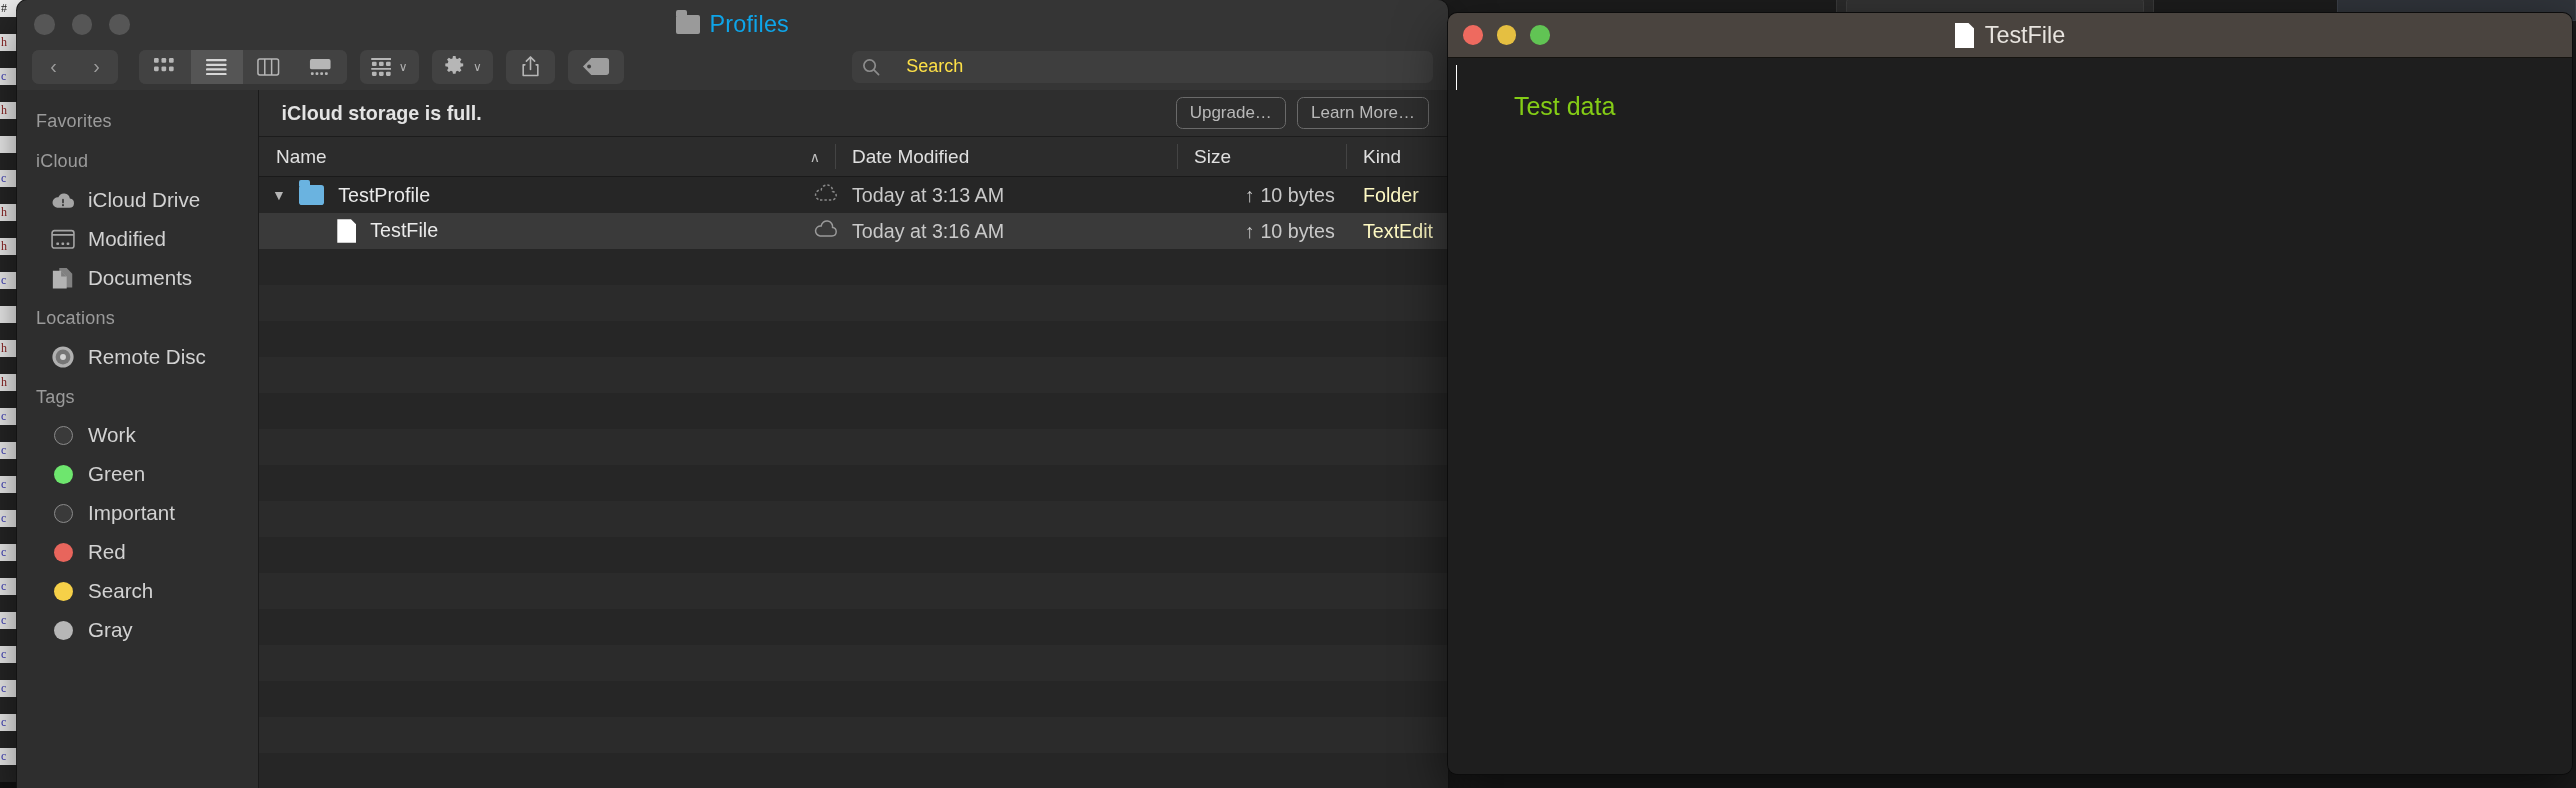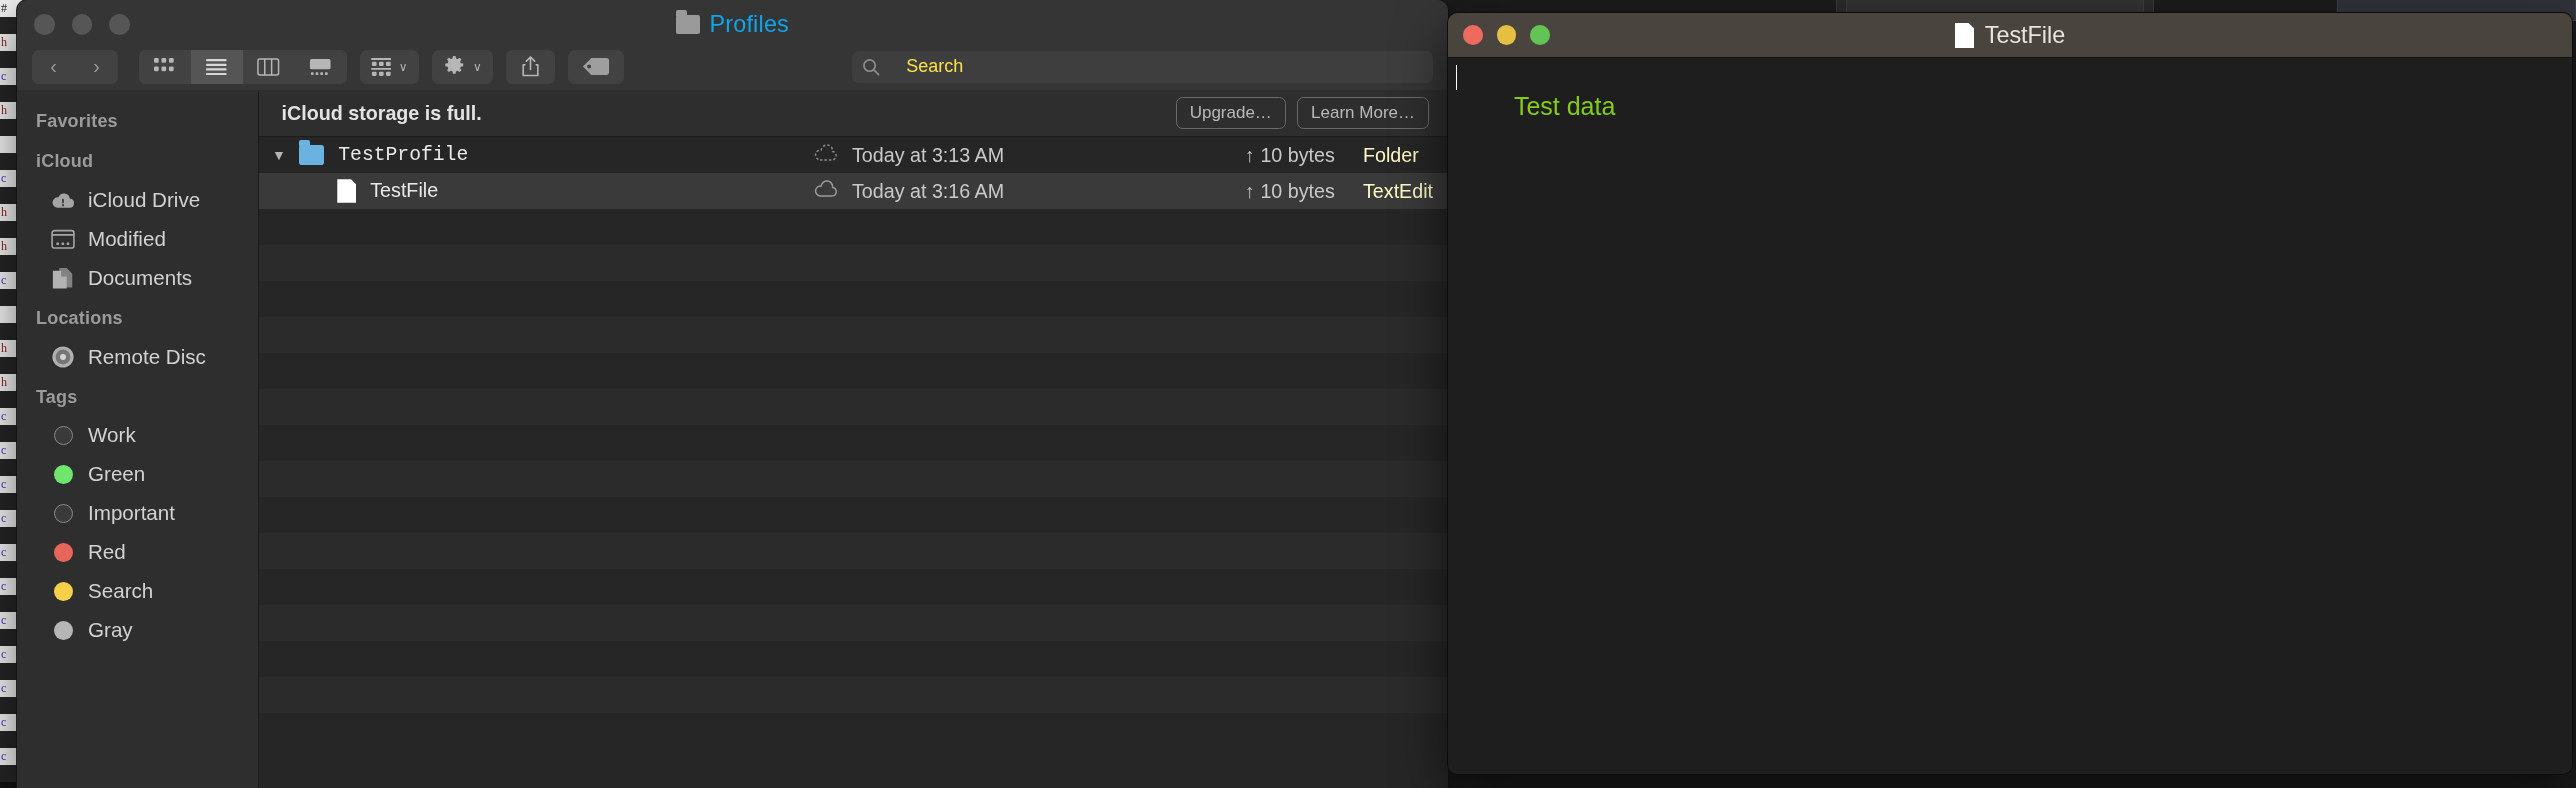"Favorites" .sb-head { font-weight: bold -> normal }
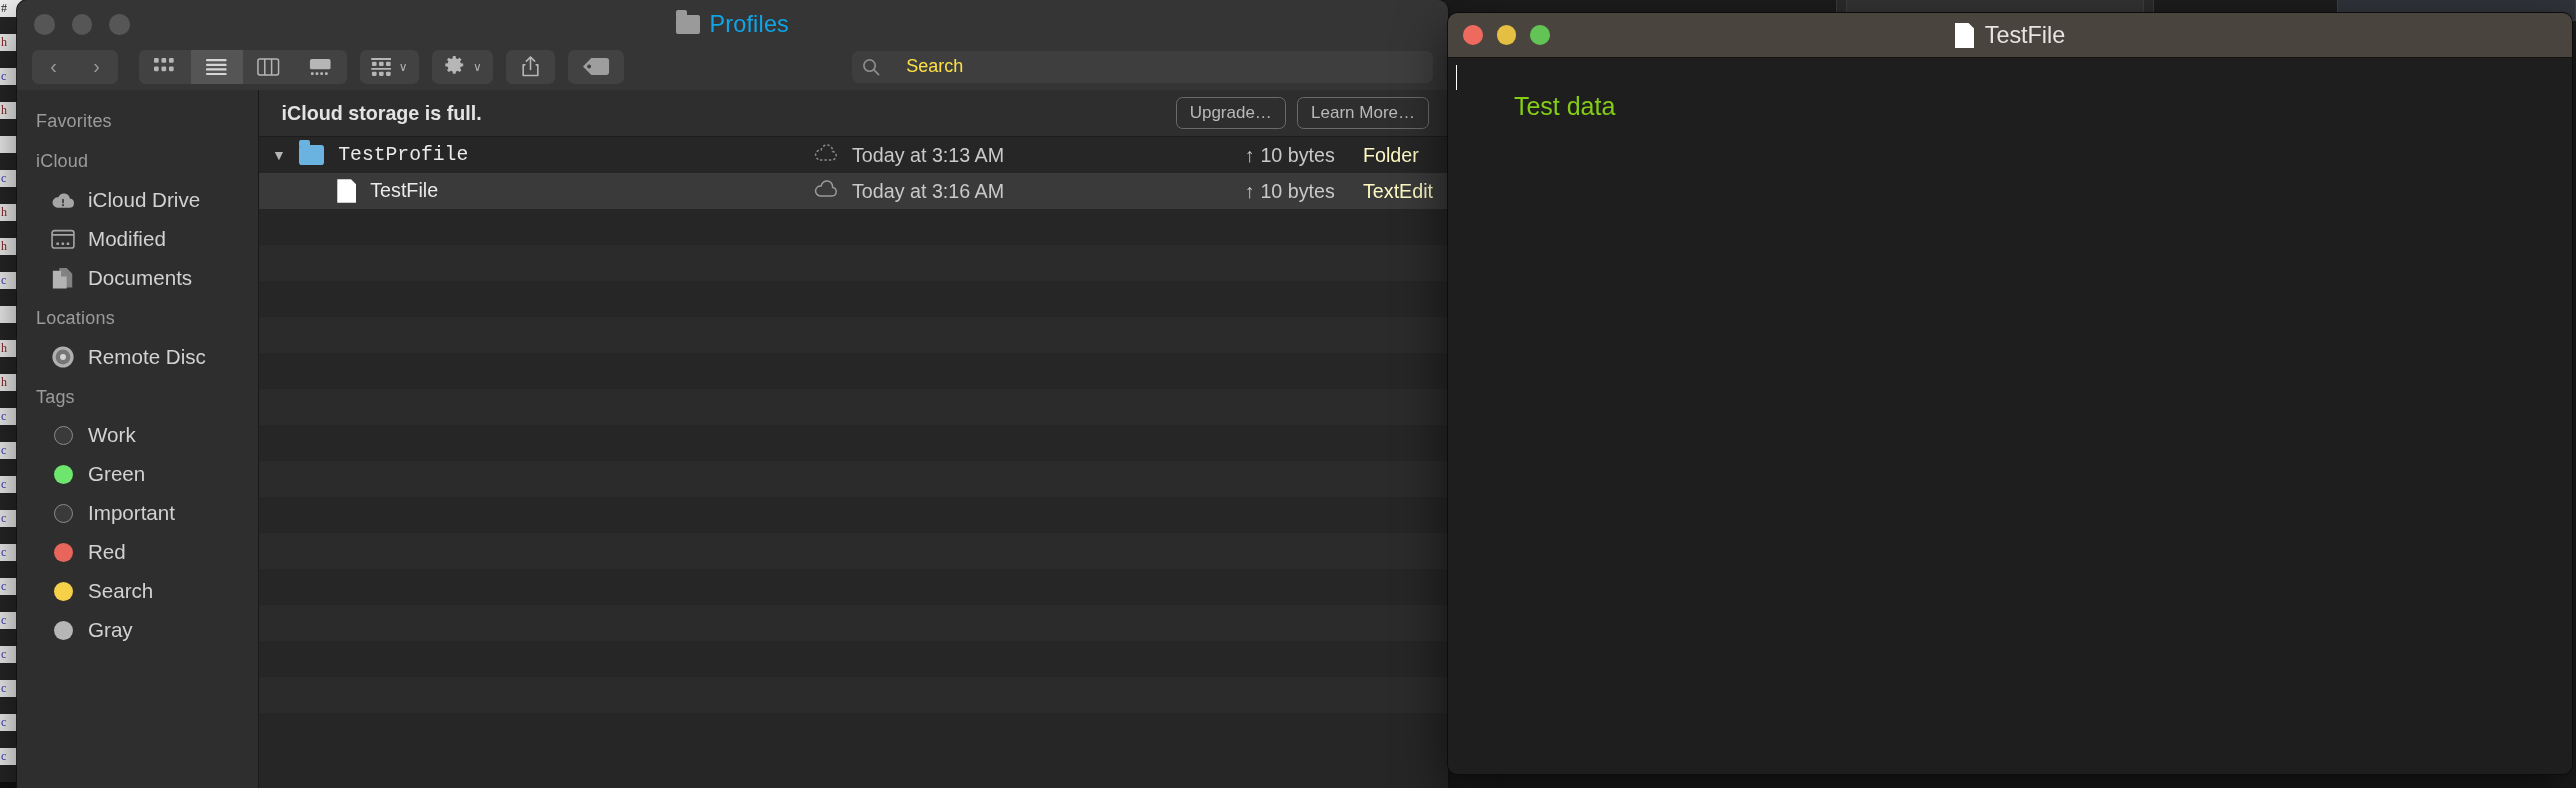"Name" div.colhead { html: none -> <div> <div> <span>Name</span> <span>∧</span> </div> <div>Date Modified</div> <div>Size</div> <div>Kind</div> </div> }
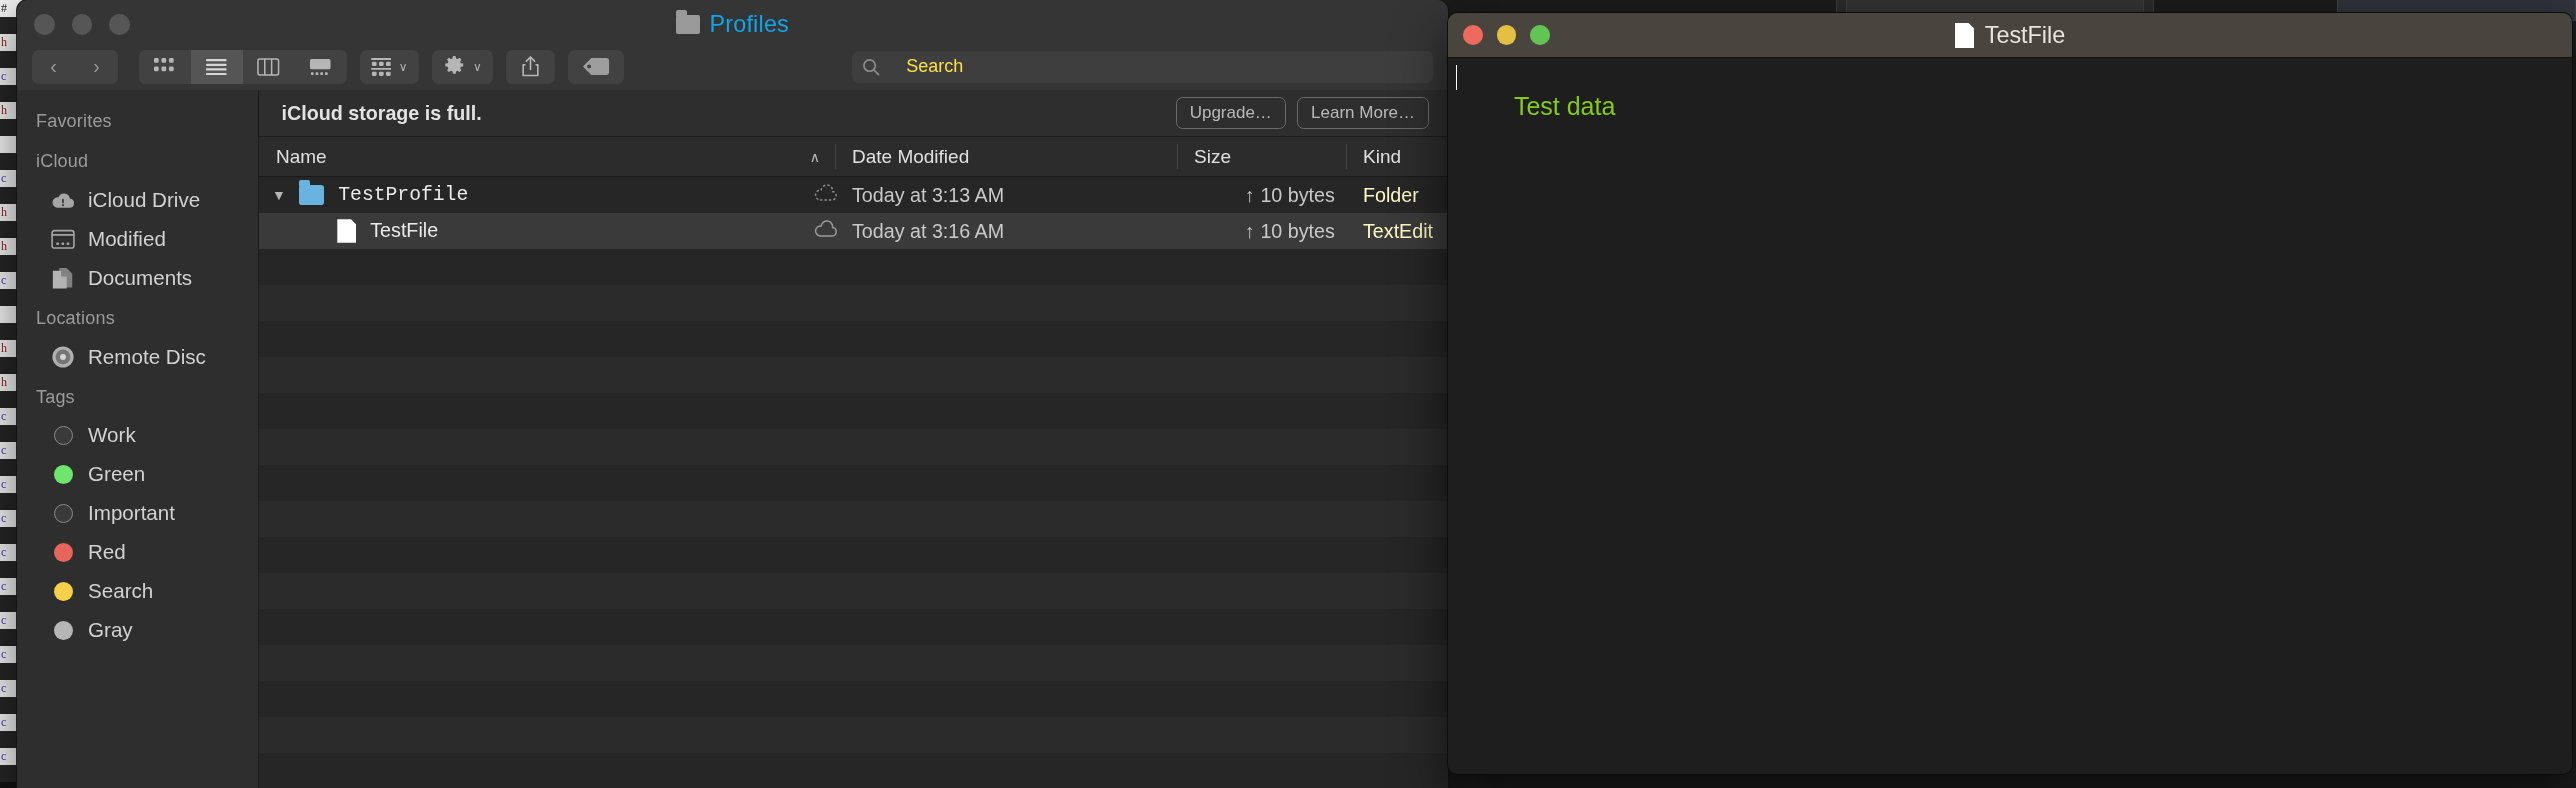"TestProfile" span.name-txt { font-family: Liberation Mono, monospace -> none }
